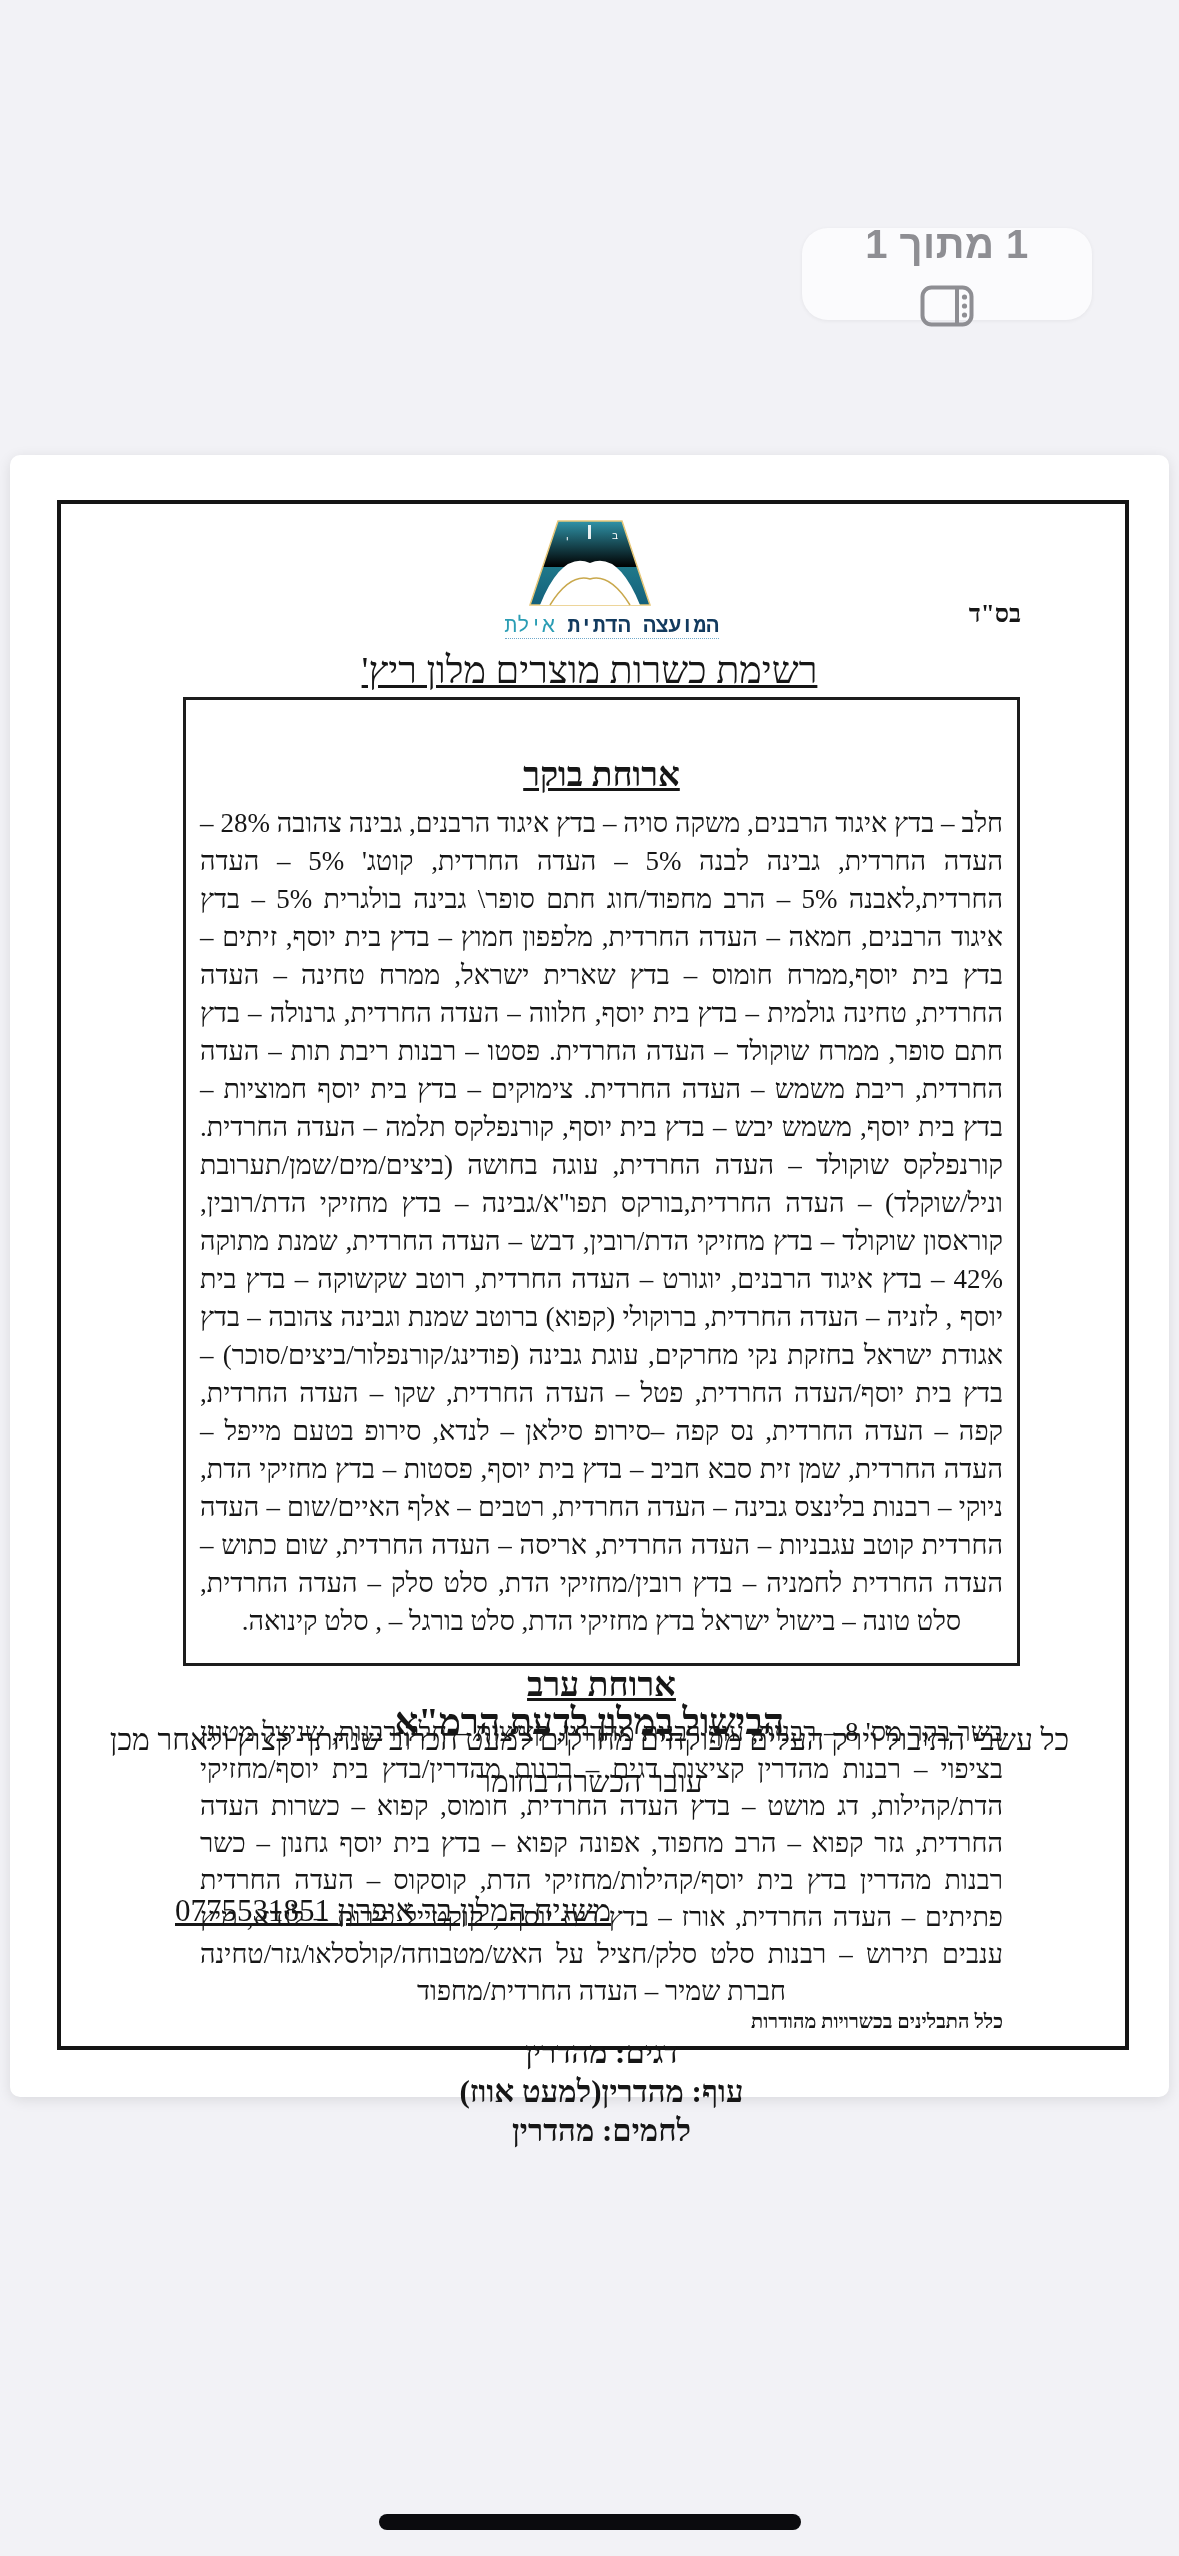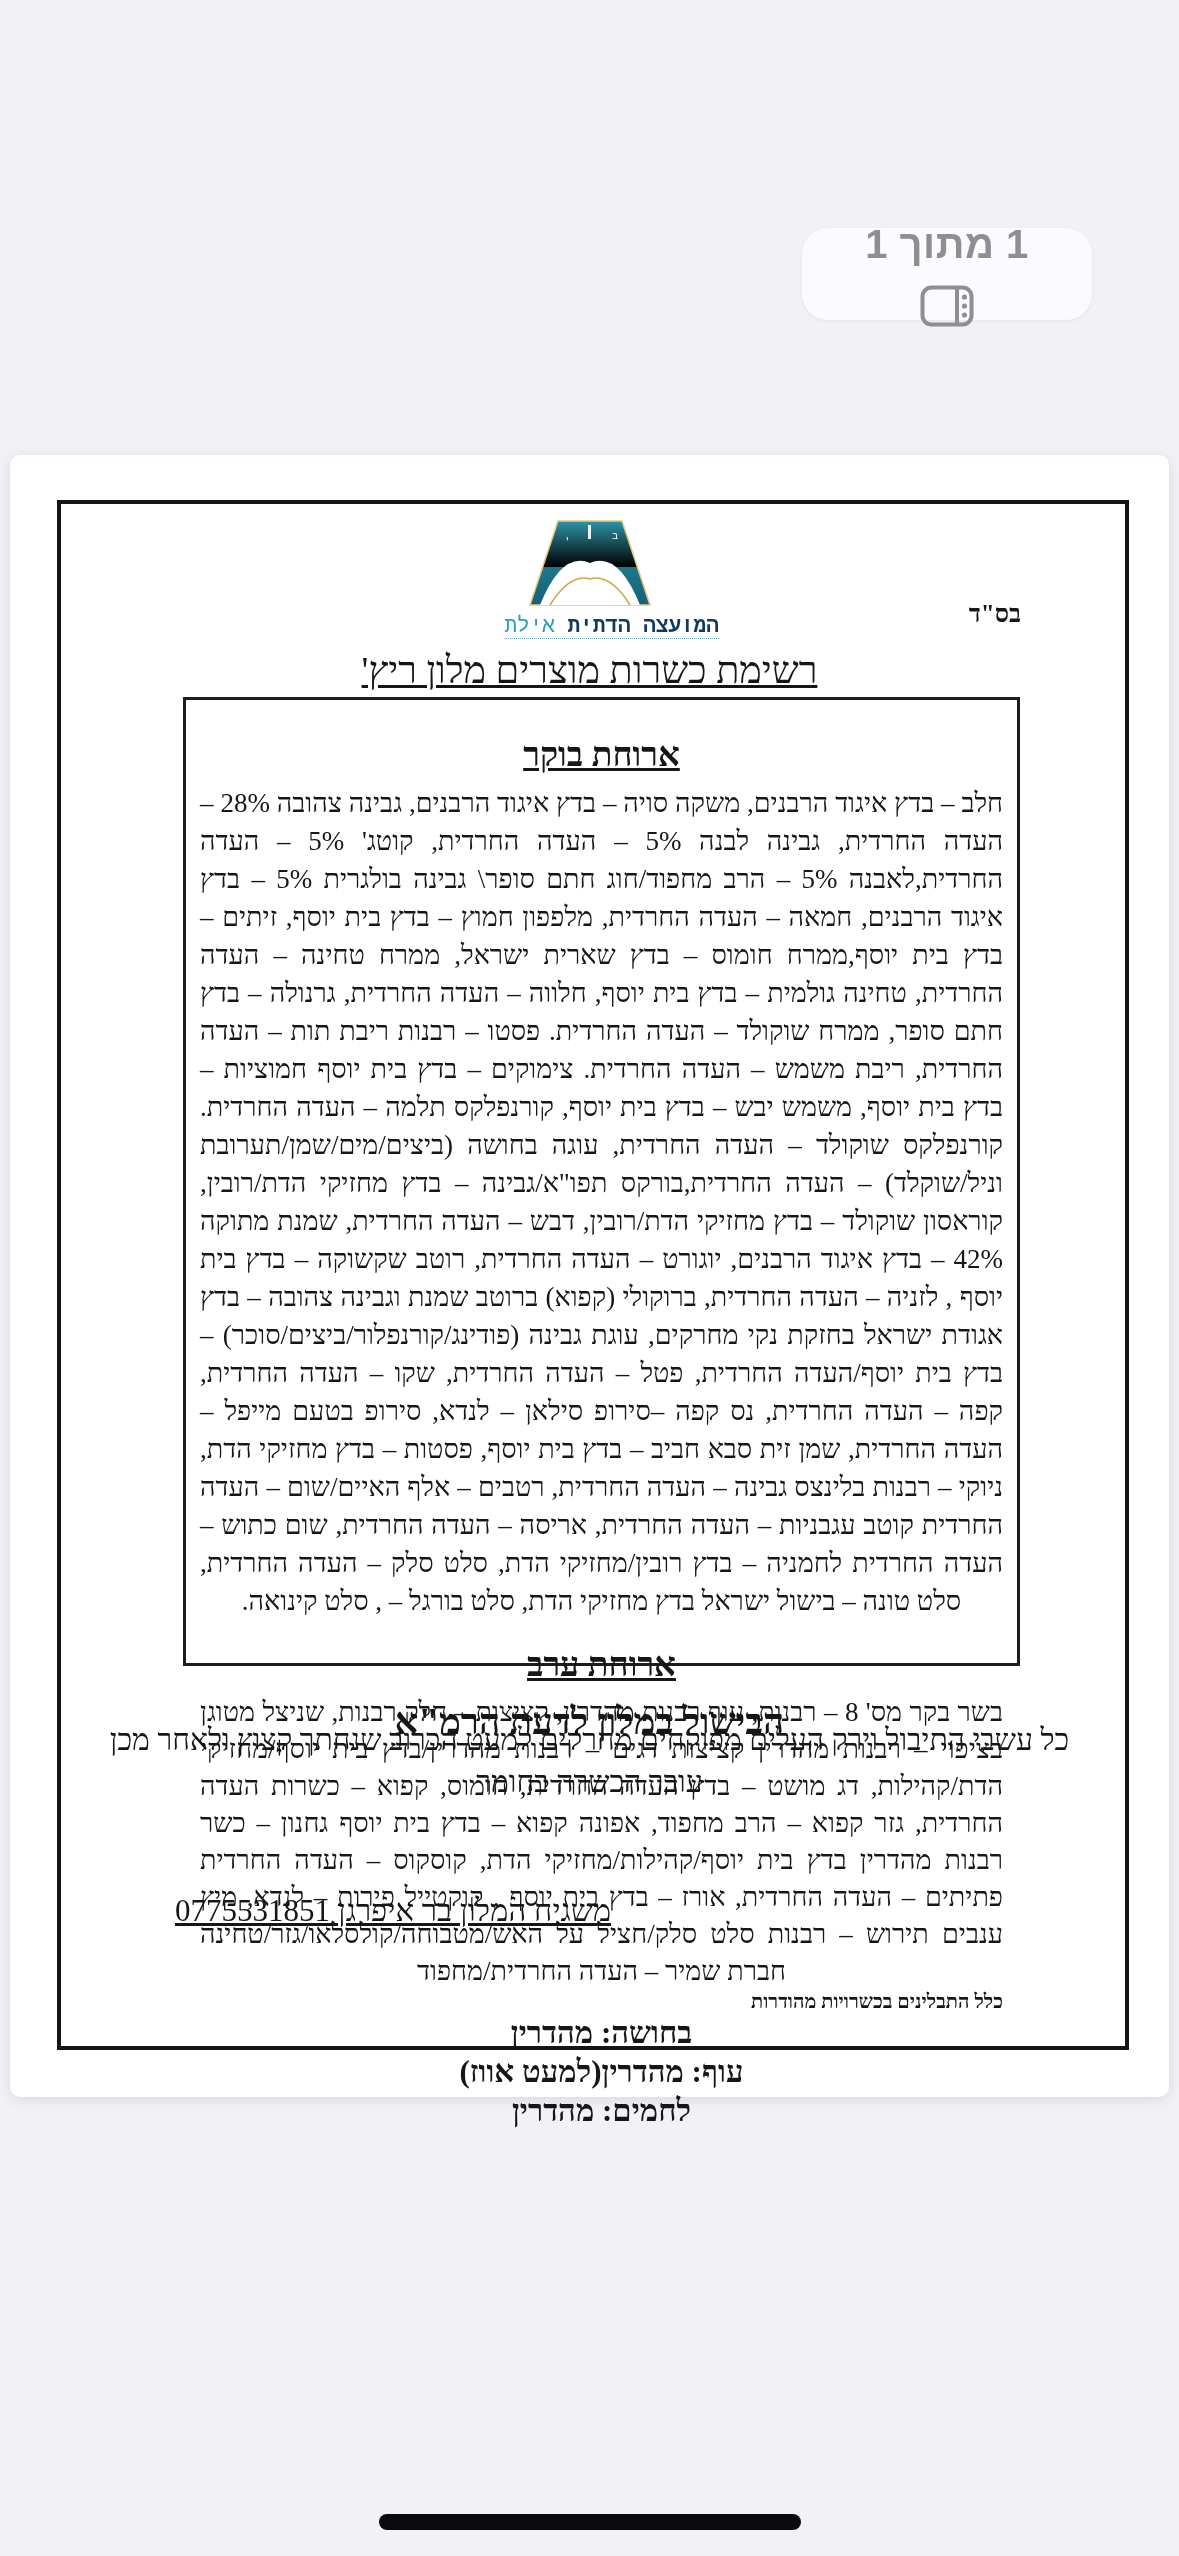"ארוחת בוקר" .menu-box { padding: 12px 14px 0 14px -> 32px 14px 0 14px }
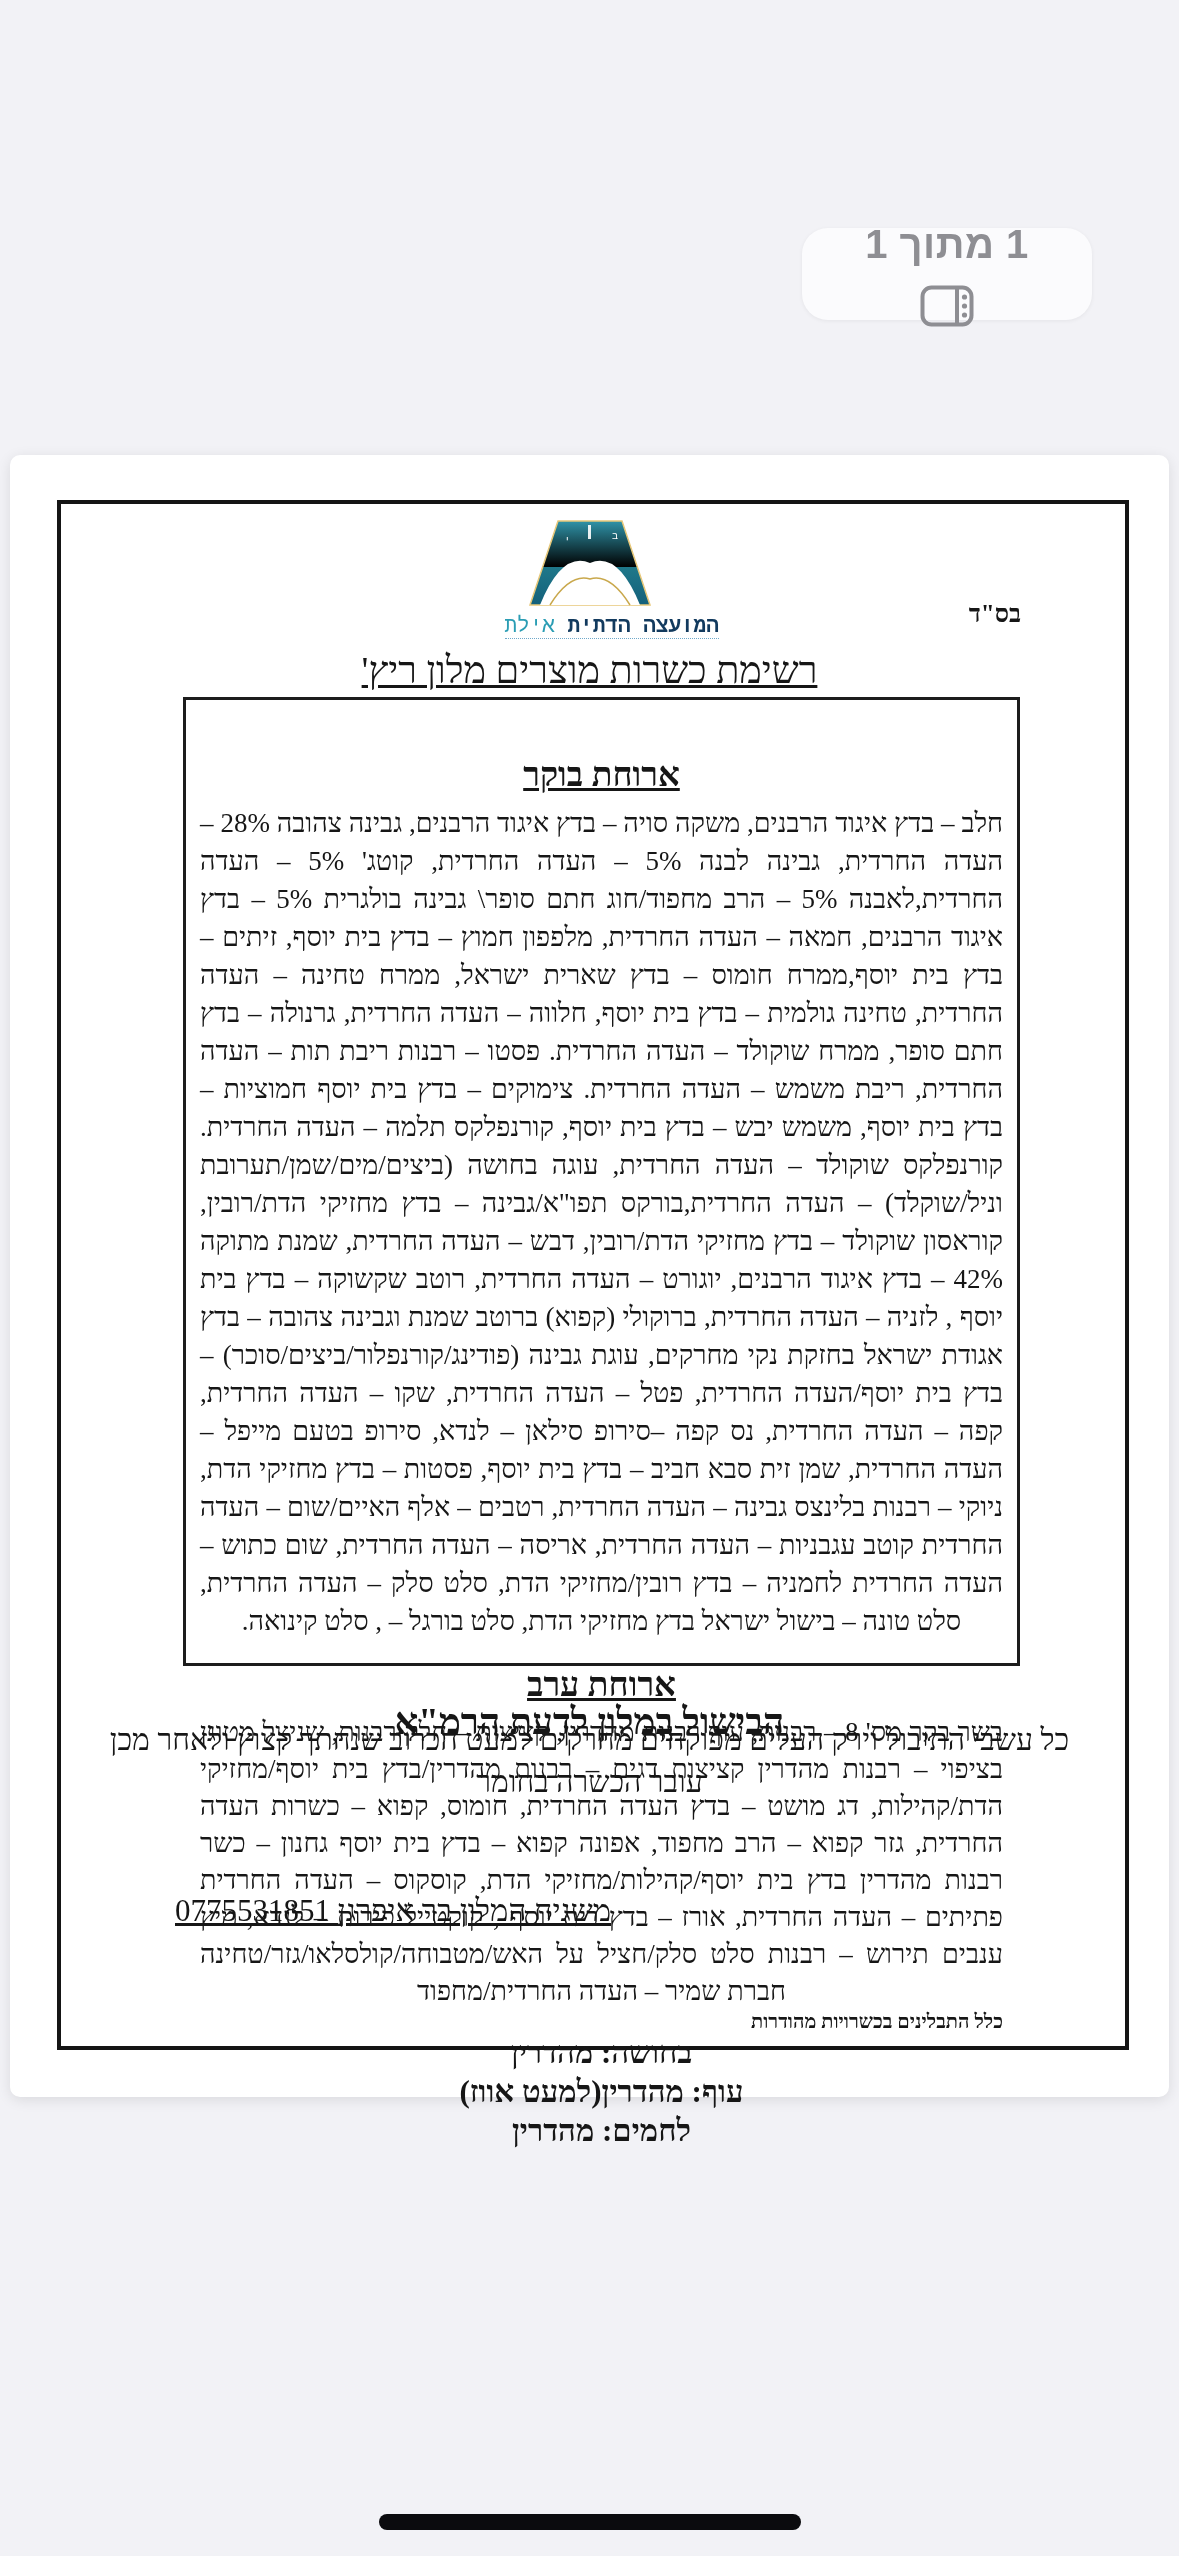"בחושה: מהדרין" div.kosher-level { text: בחושה -> דגים }
